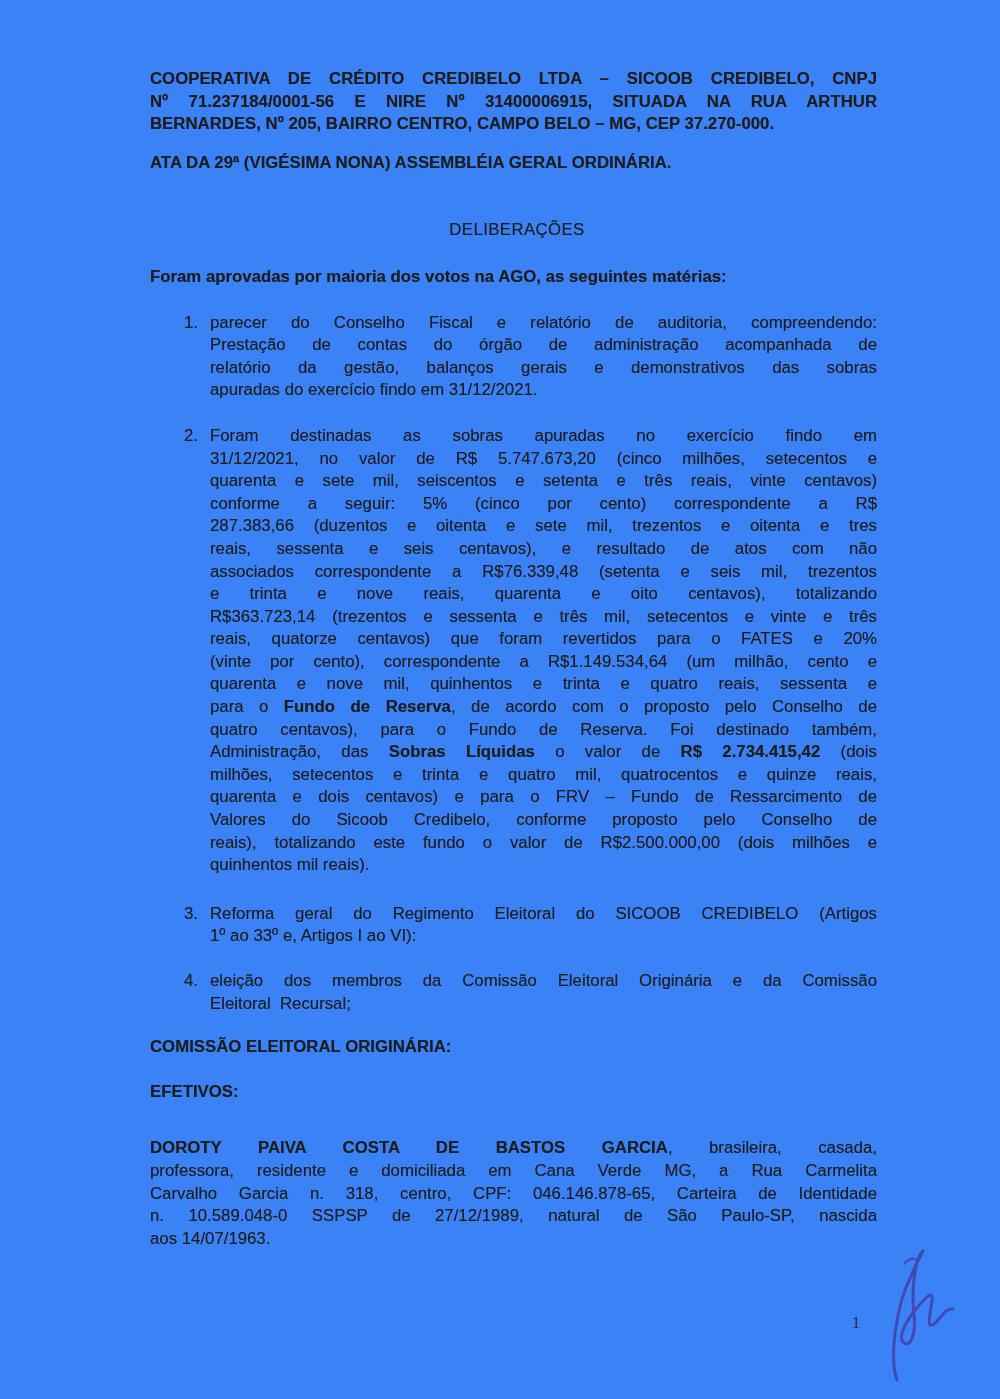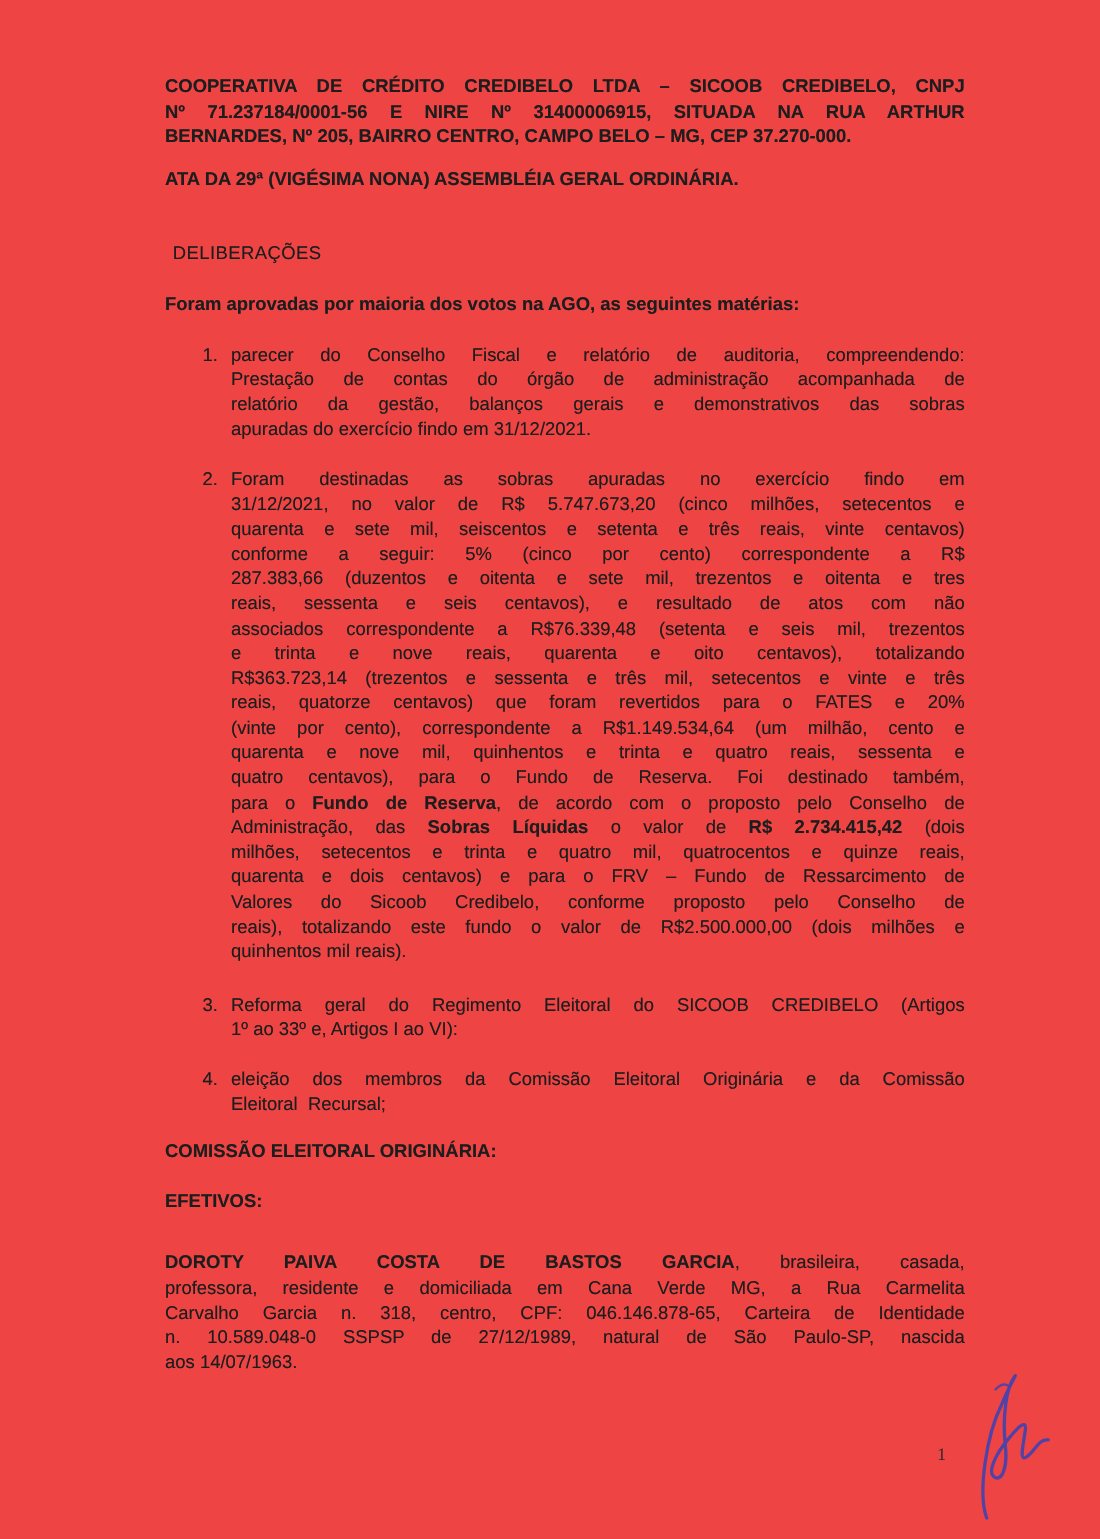"COOPERATIVA DE CRÉDITO CREDIBELO LTDA" .page { background: #ef4444 -> #3b82f6 }
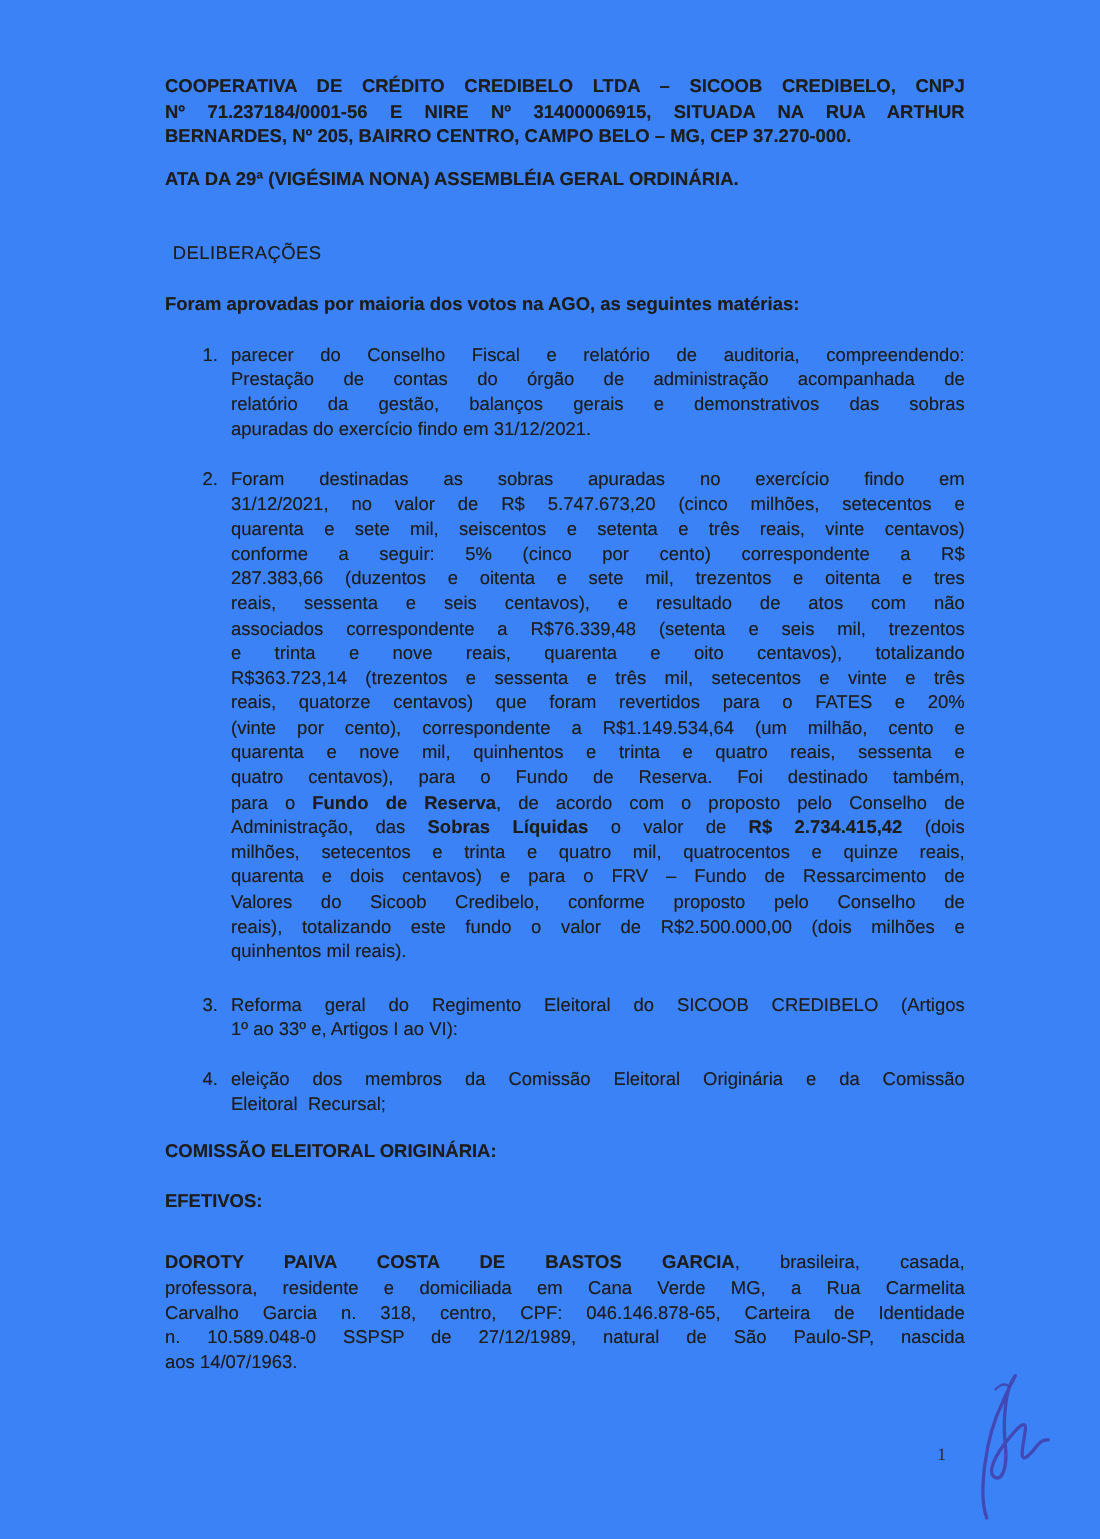"DELIBERAÇÕES" .delib { text-align: none -> center }
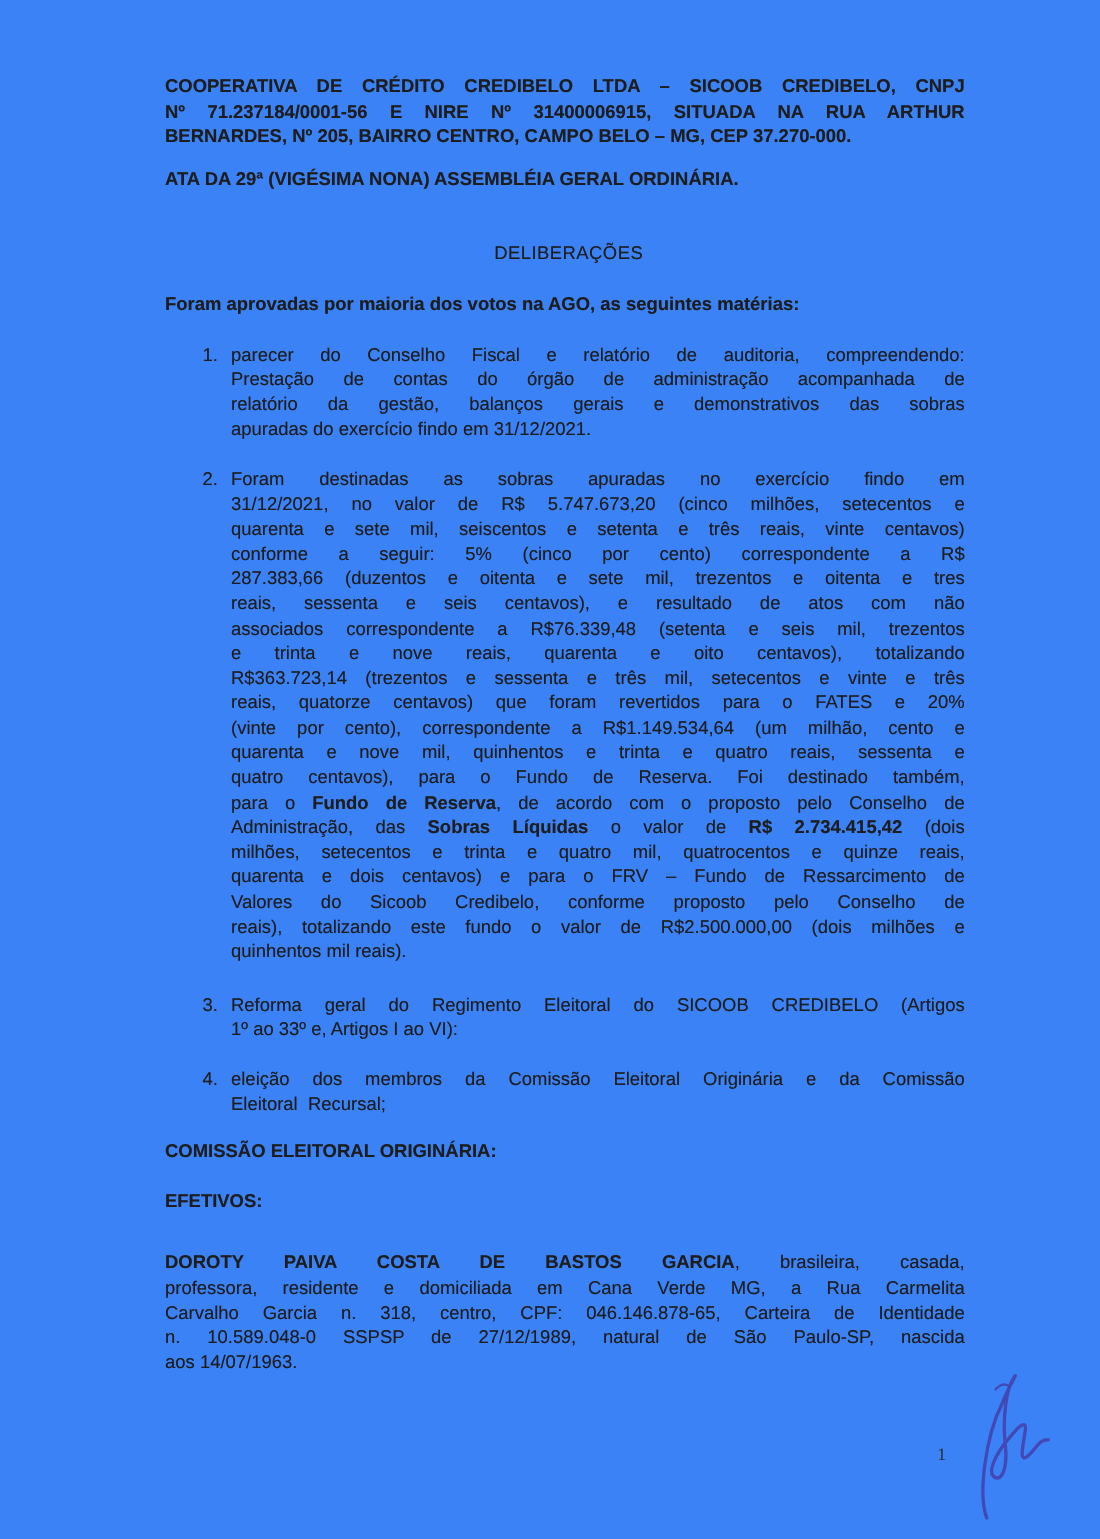"quatro centavos), para o Fundo" div.jline { order: before "para o Fundo de Reserva," -> after "para o Fundo de Reserva," }
